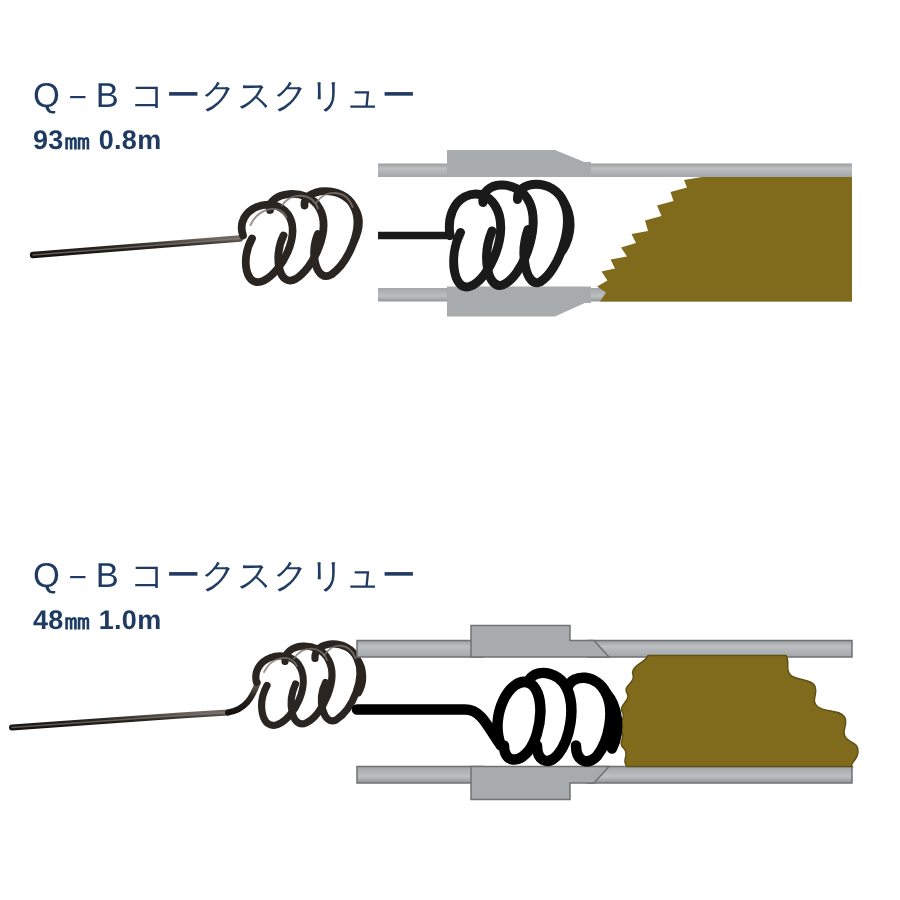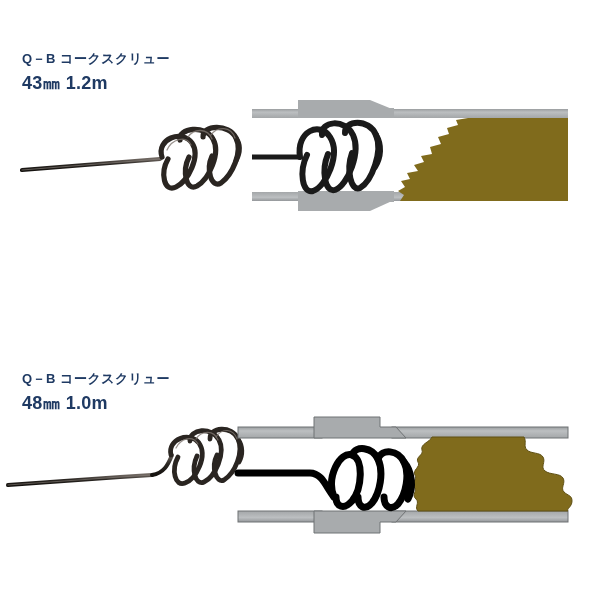"Q－B コークスクリュー" .label-title { font-size: 13px -> 23px; font-weight: bold -> normal }
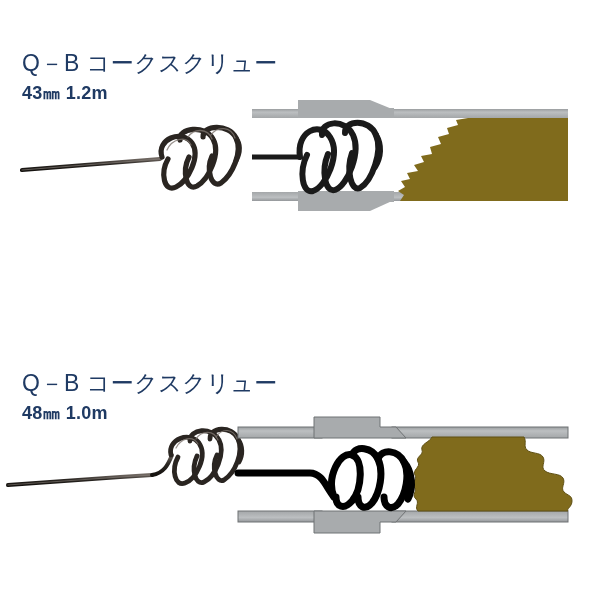"43㎜ 1.2m" div.label-spec { text: 43㎜ 1.2m -> 93㎜ 0.8m }
